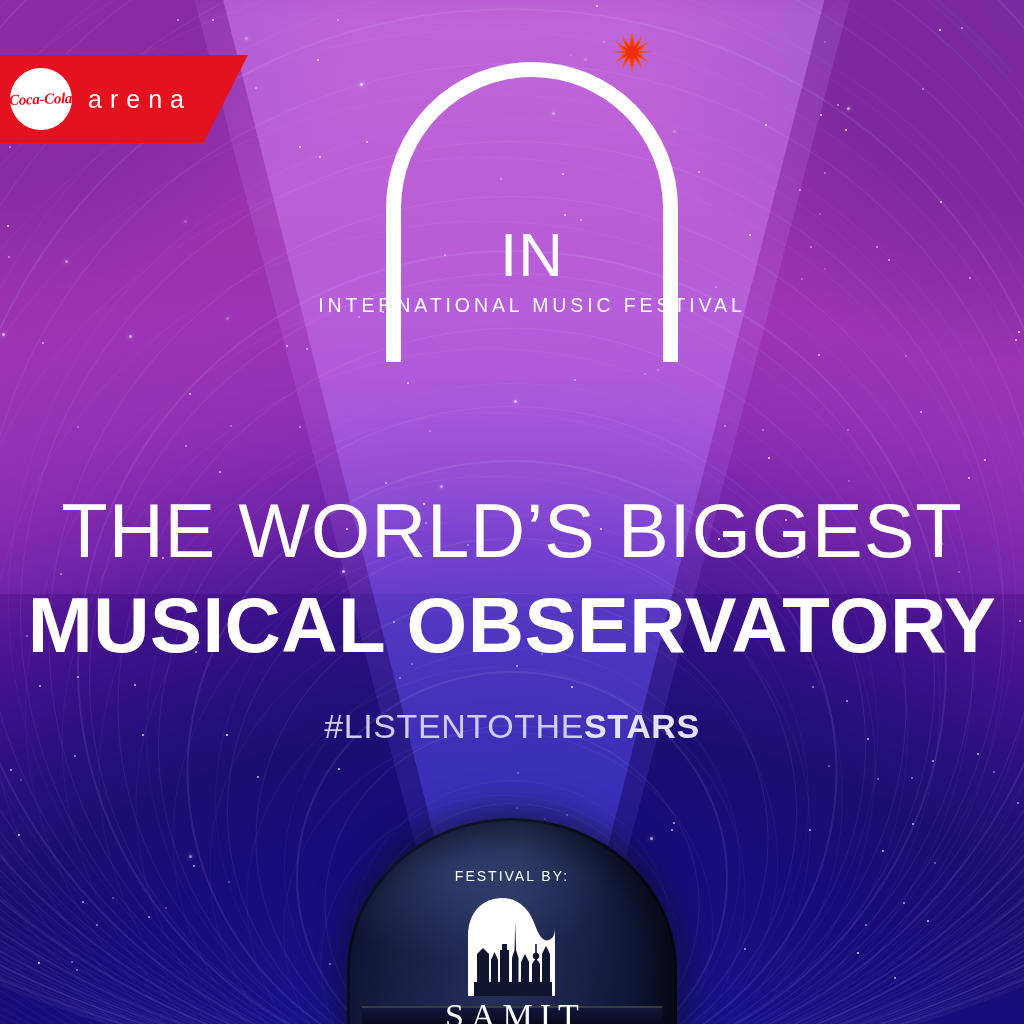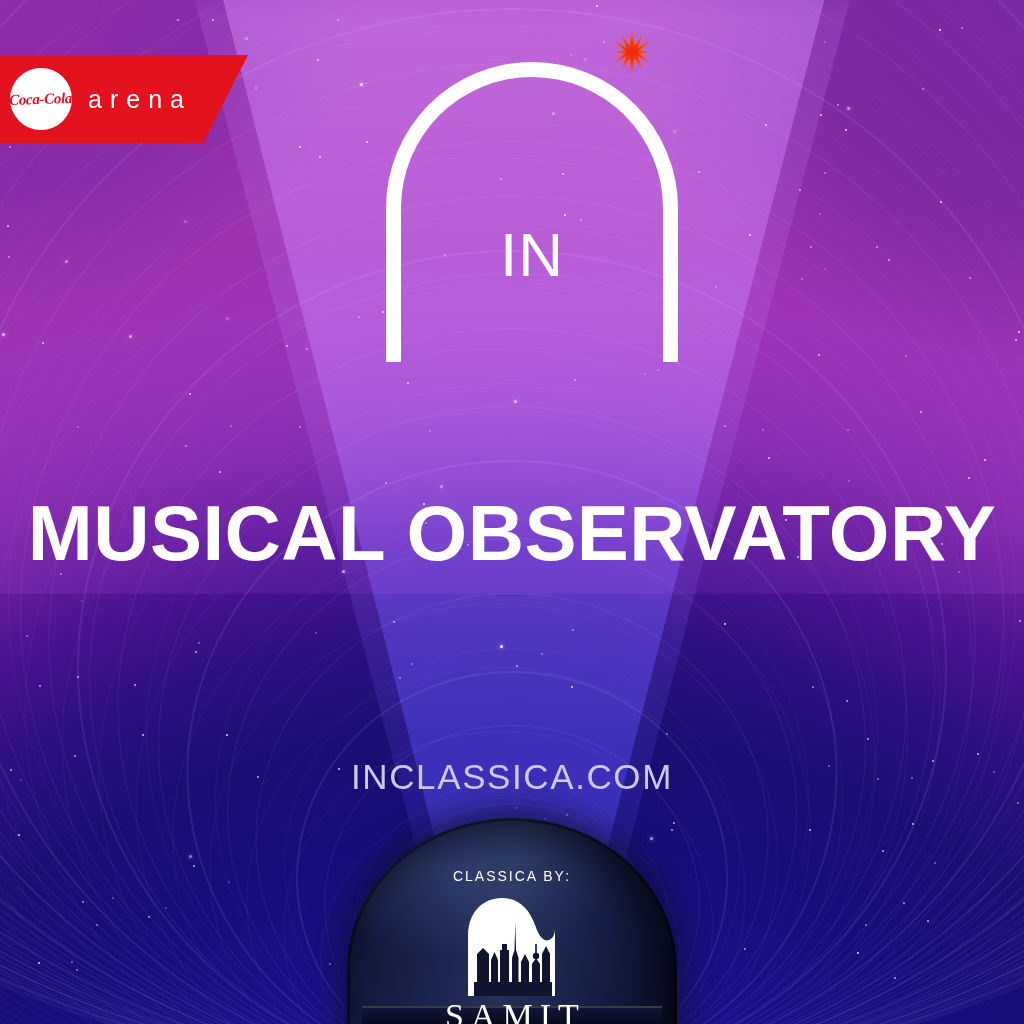"INTERNATIONAL MUSIC FESTIVAL" div.logo-sub { html: none -> <div>INTERNATIONAL MUSIC FESTIVAL</div> }
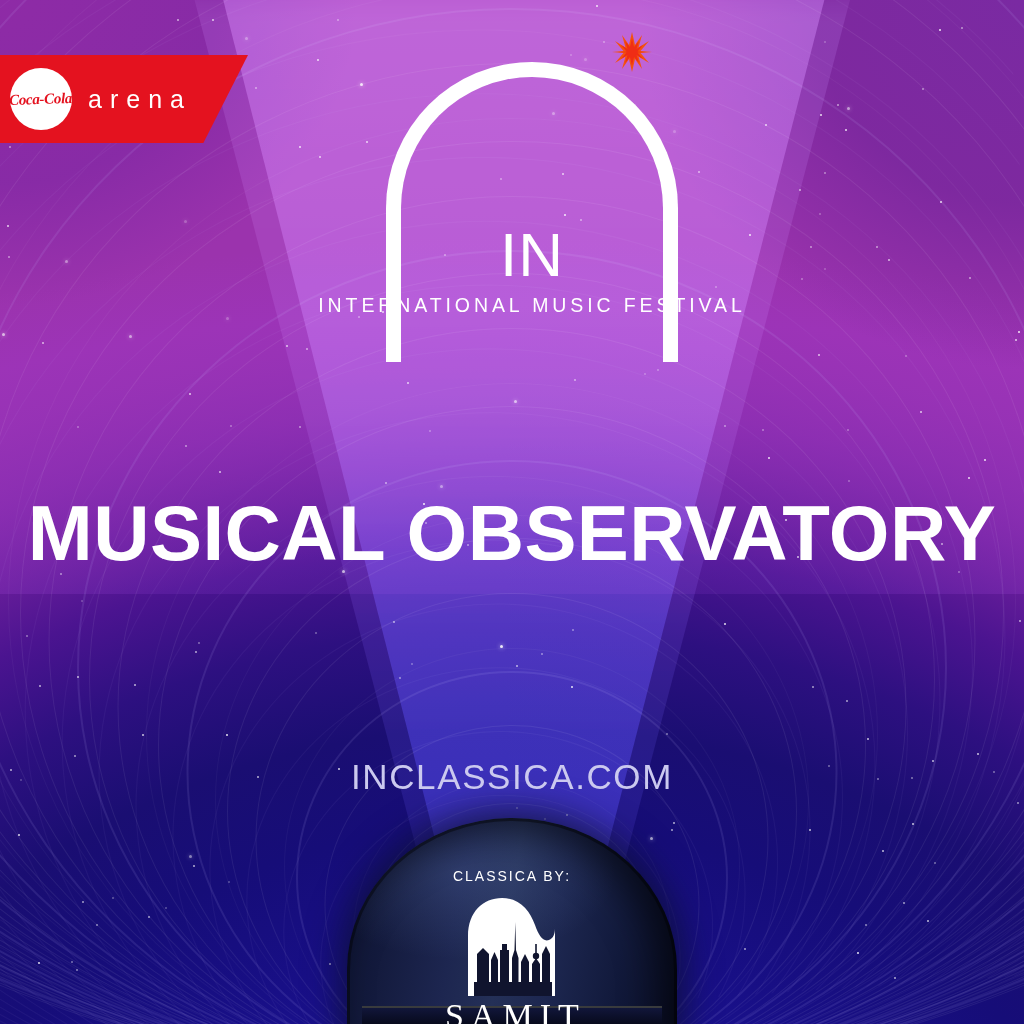"THE WORLD’S BIGGEST" div.h-line1 { html: none -> <div>THE WORLD’S BIGGEST</div> }
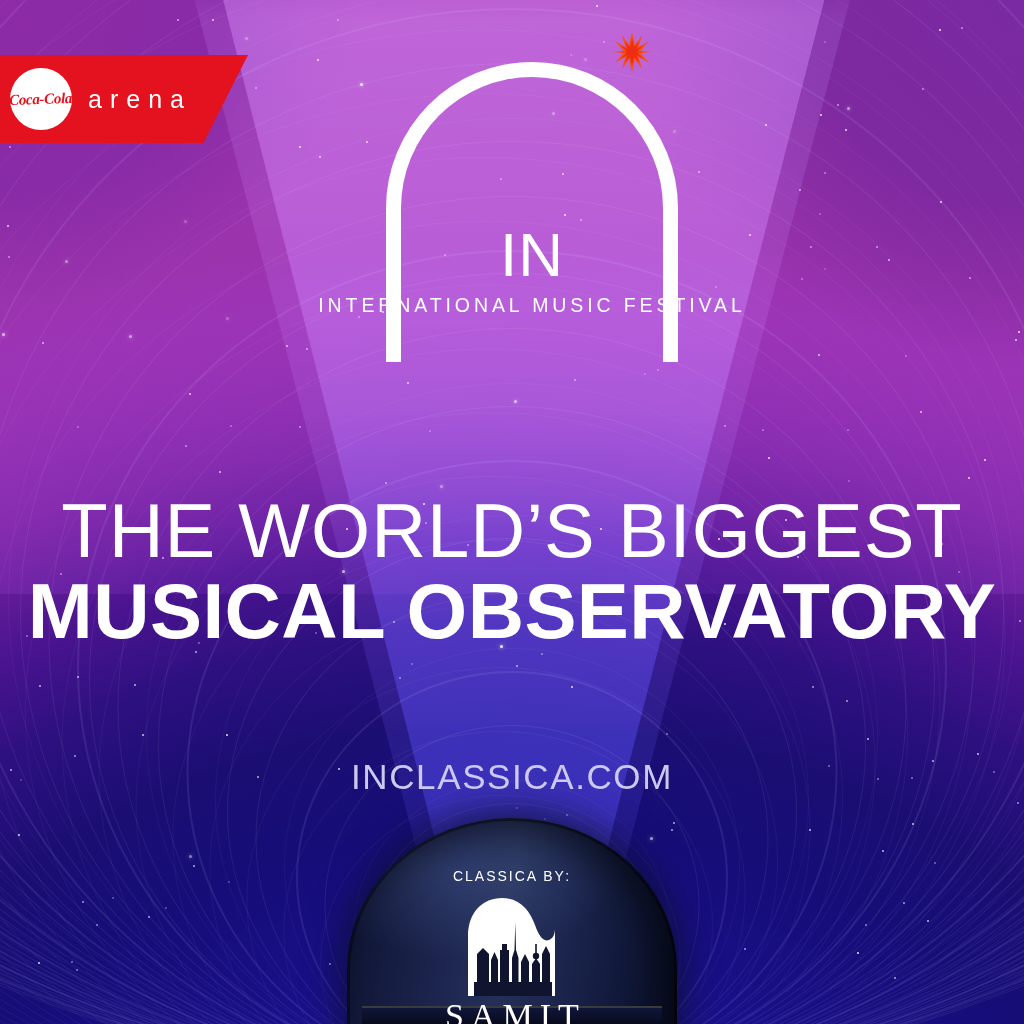"MUSICAL OBSERVATORY" .h-line2 { margin-top: 2px -> 16px }
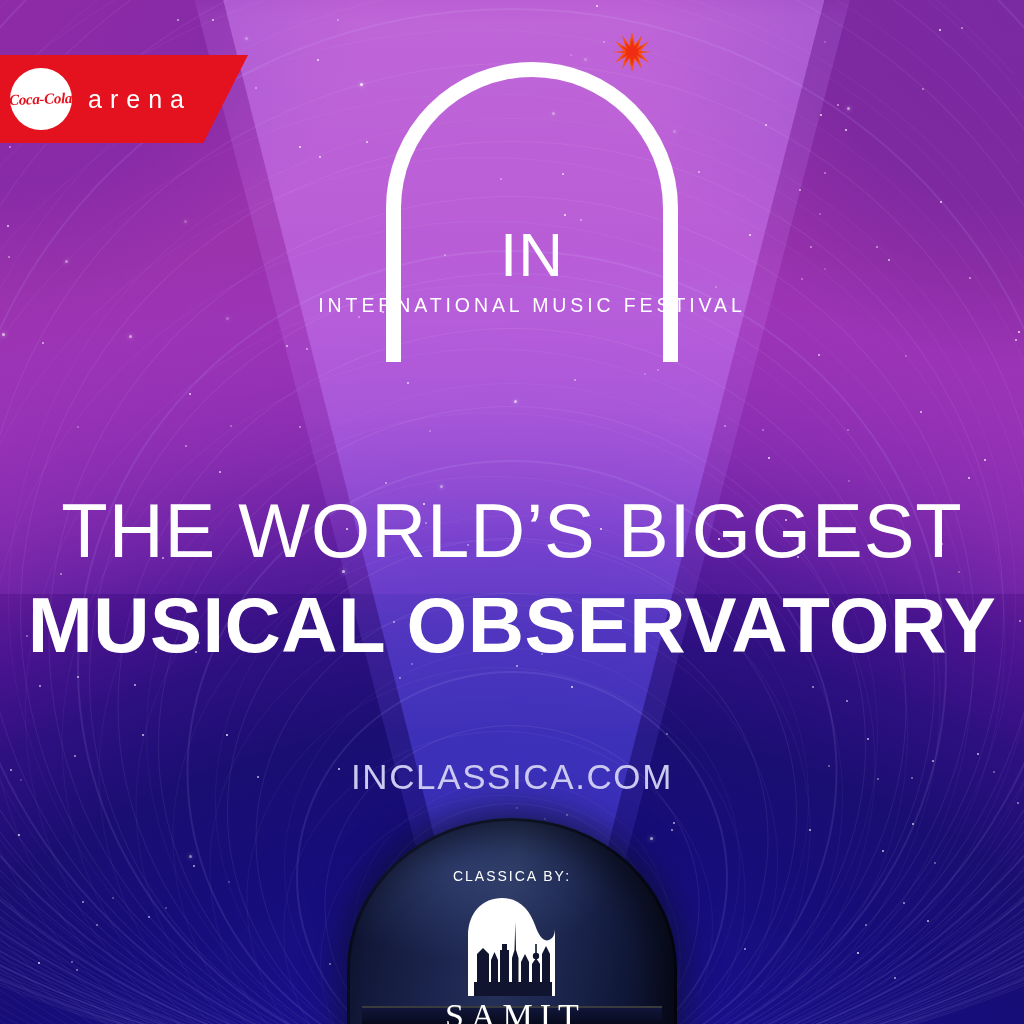"#LISTENTOTHESTARS" div.hashtag { html: none -> <div><span>#LISTENTOTHE</span><b>STARS</b></div> }
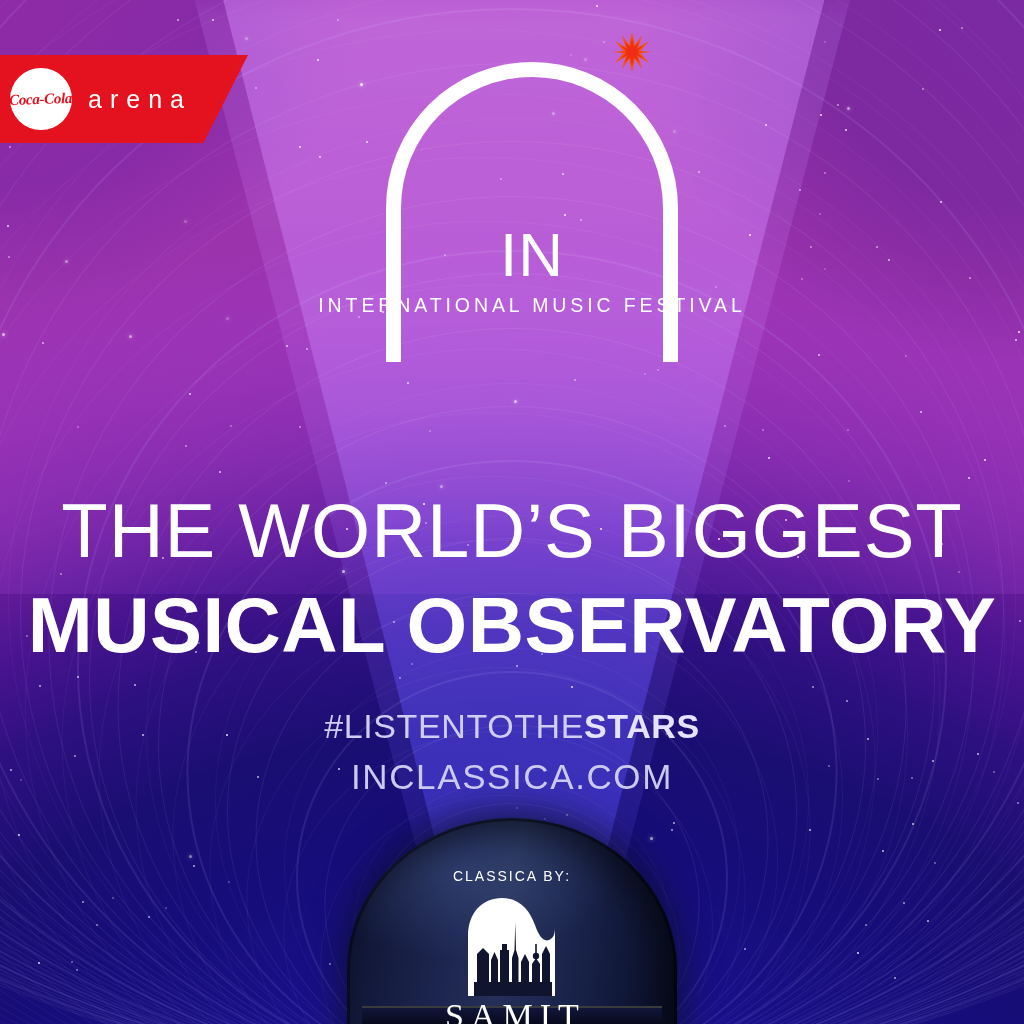"INCLASSICA.COM" div.url { html: <div>INCLASSICA.COM</div> -> none }
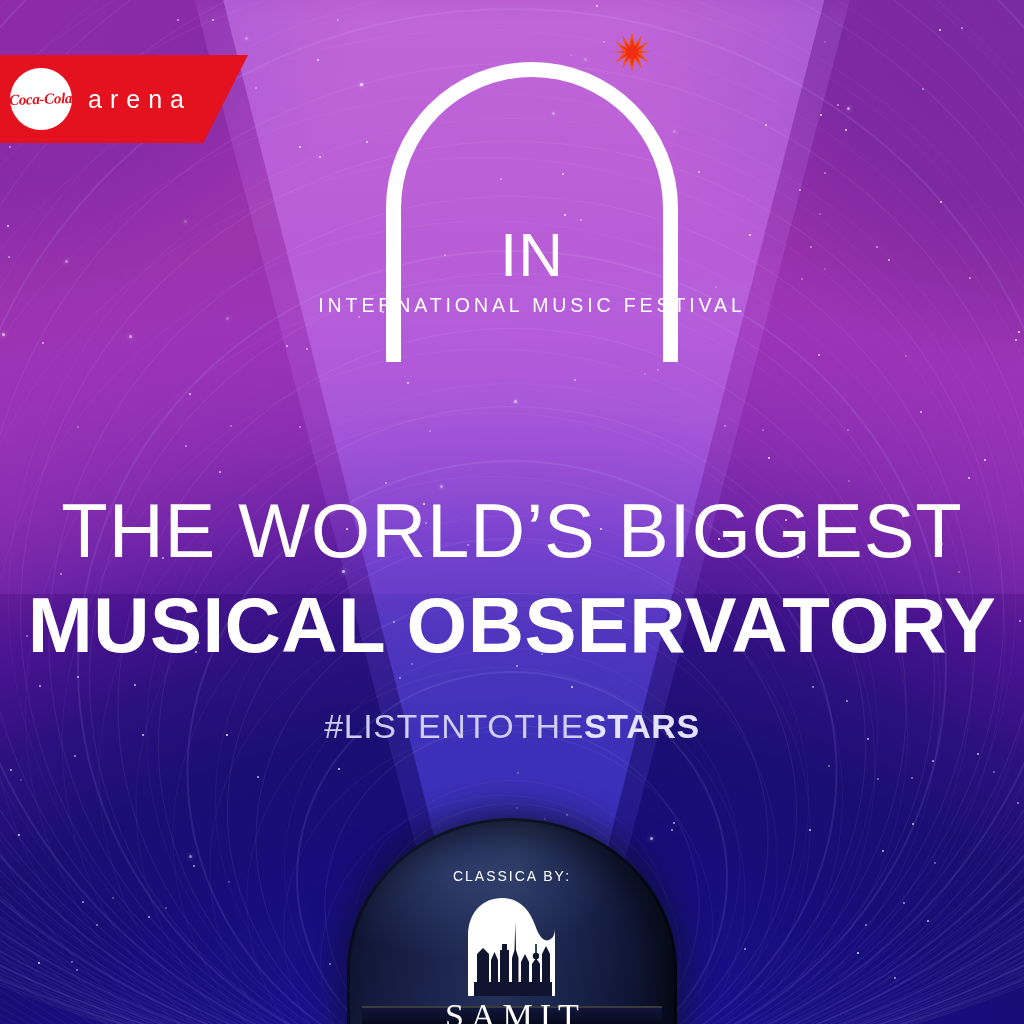"CLASSICA BY:" div.samit-by { text: CLASSICA -> FESTIVAL }
